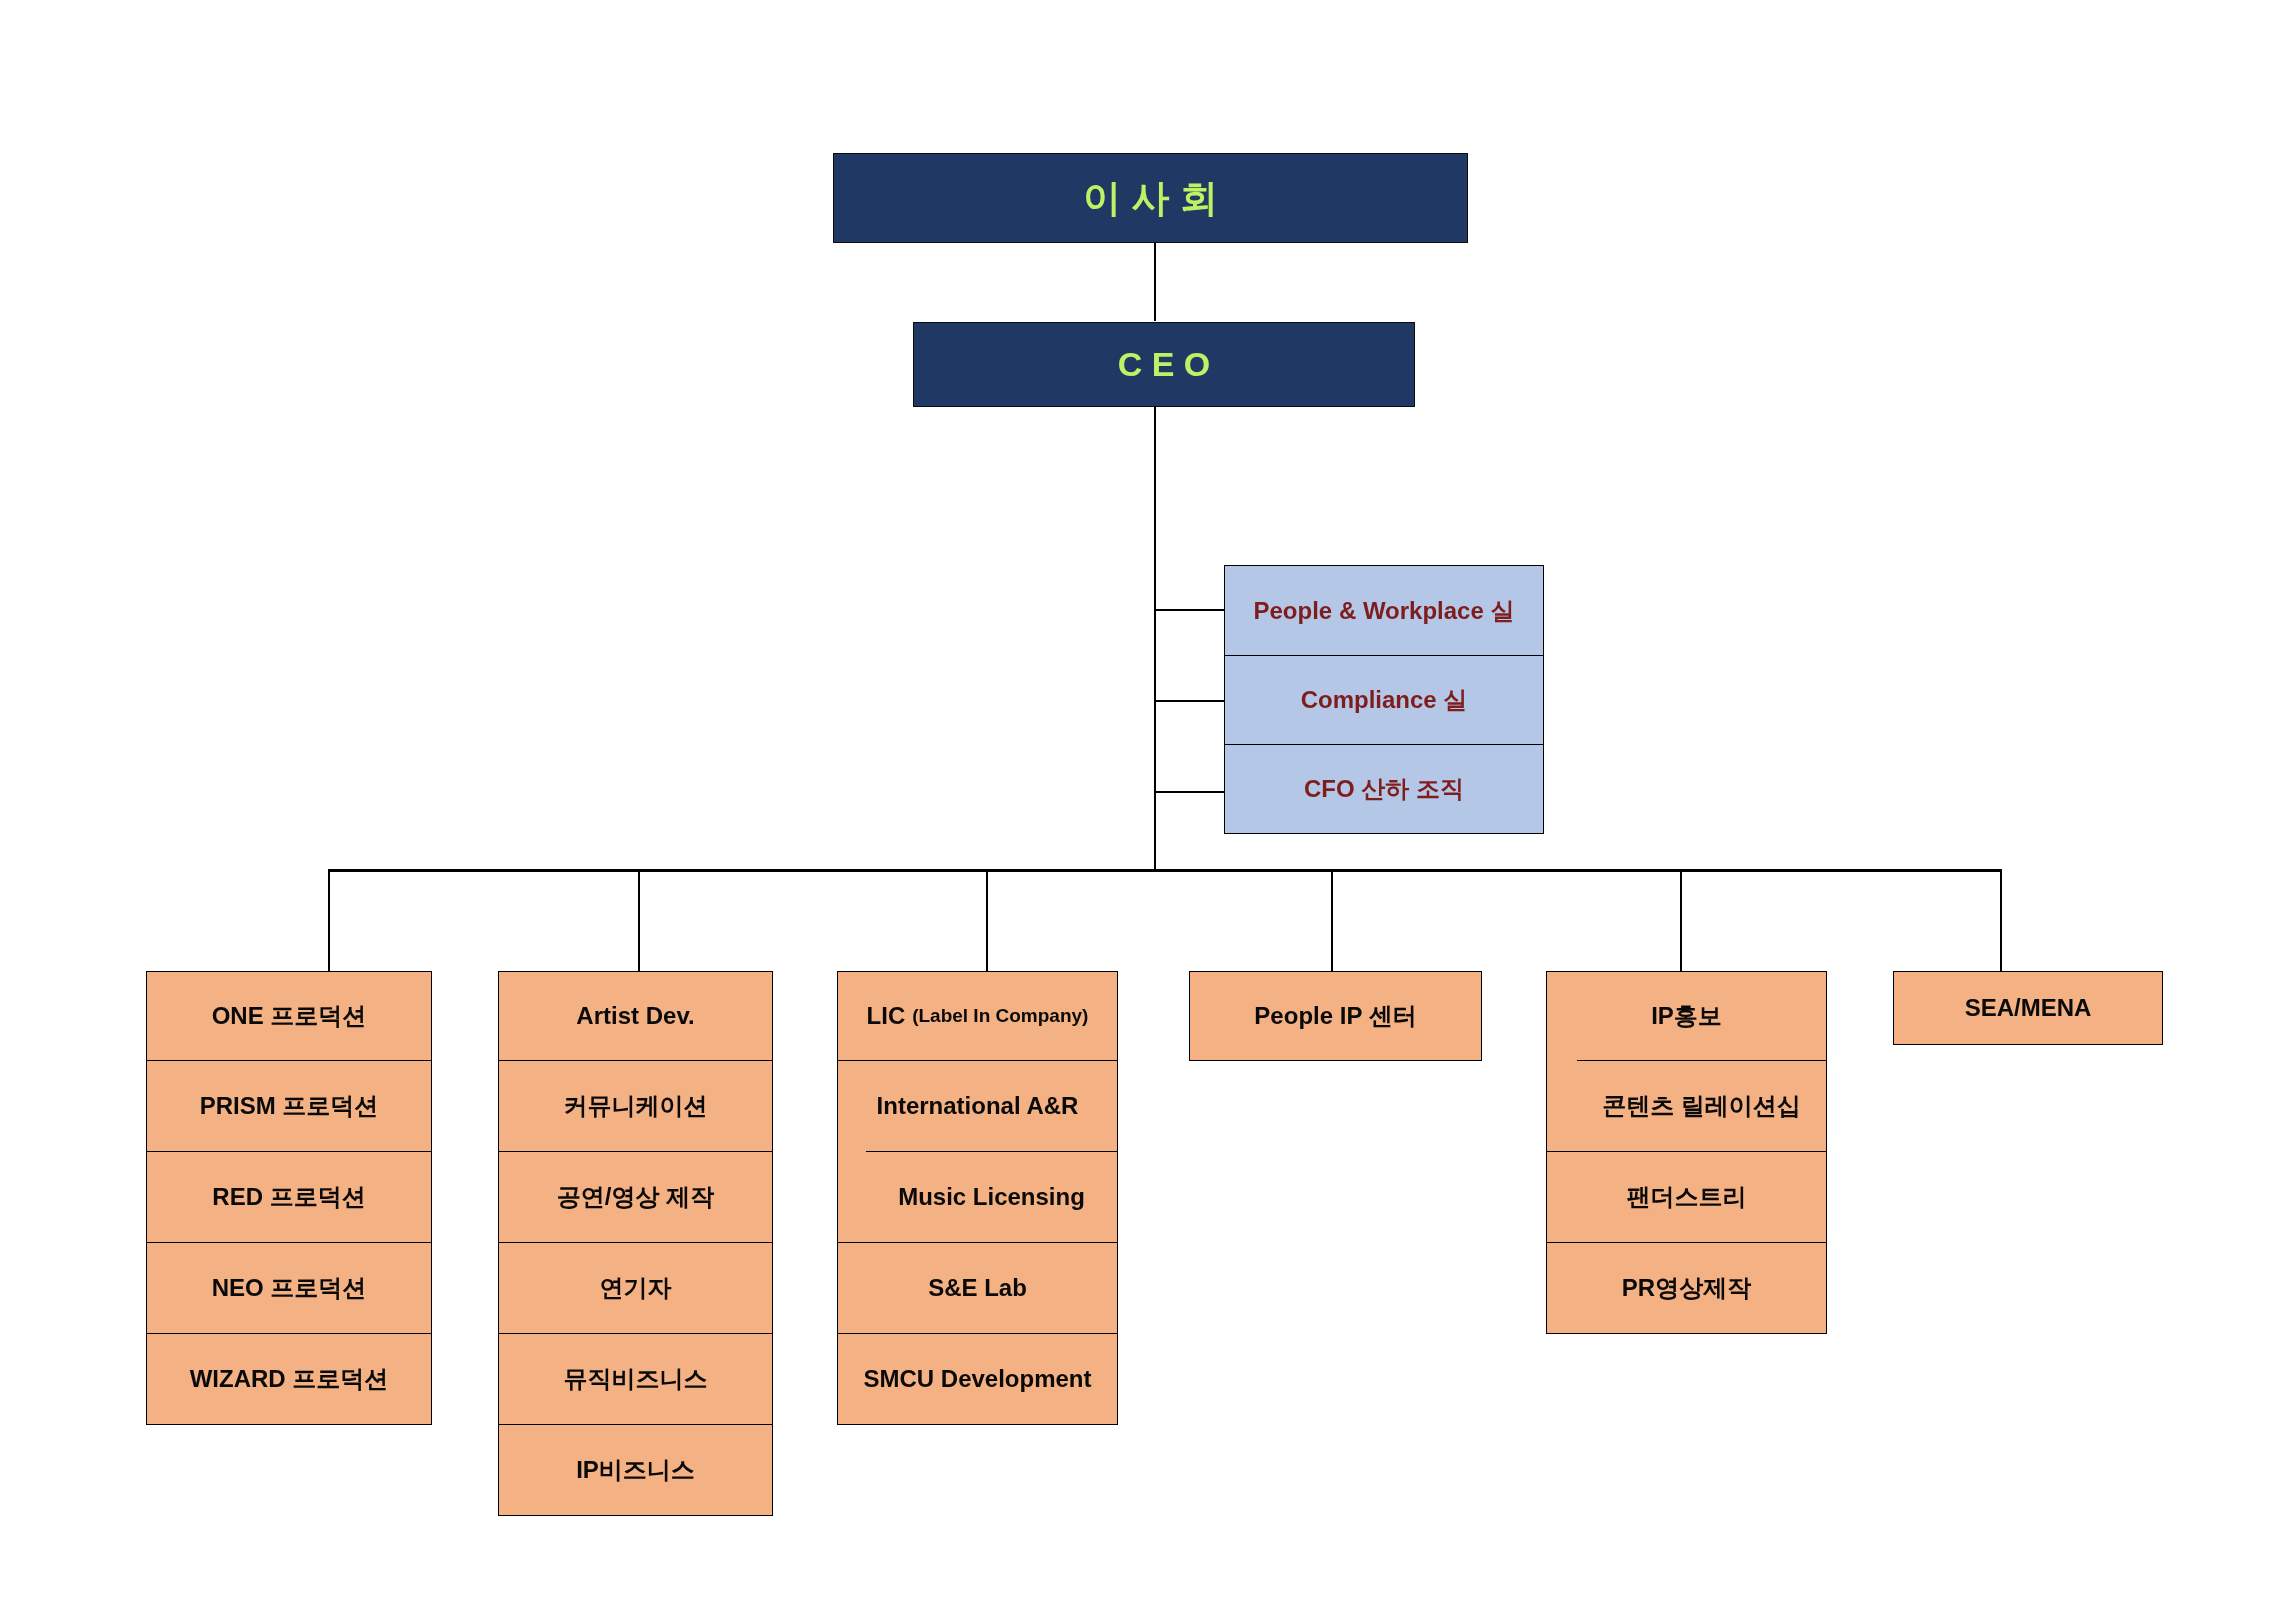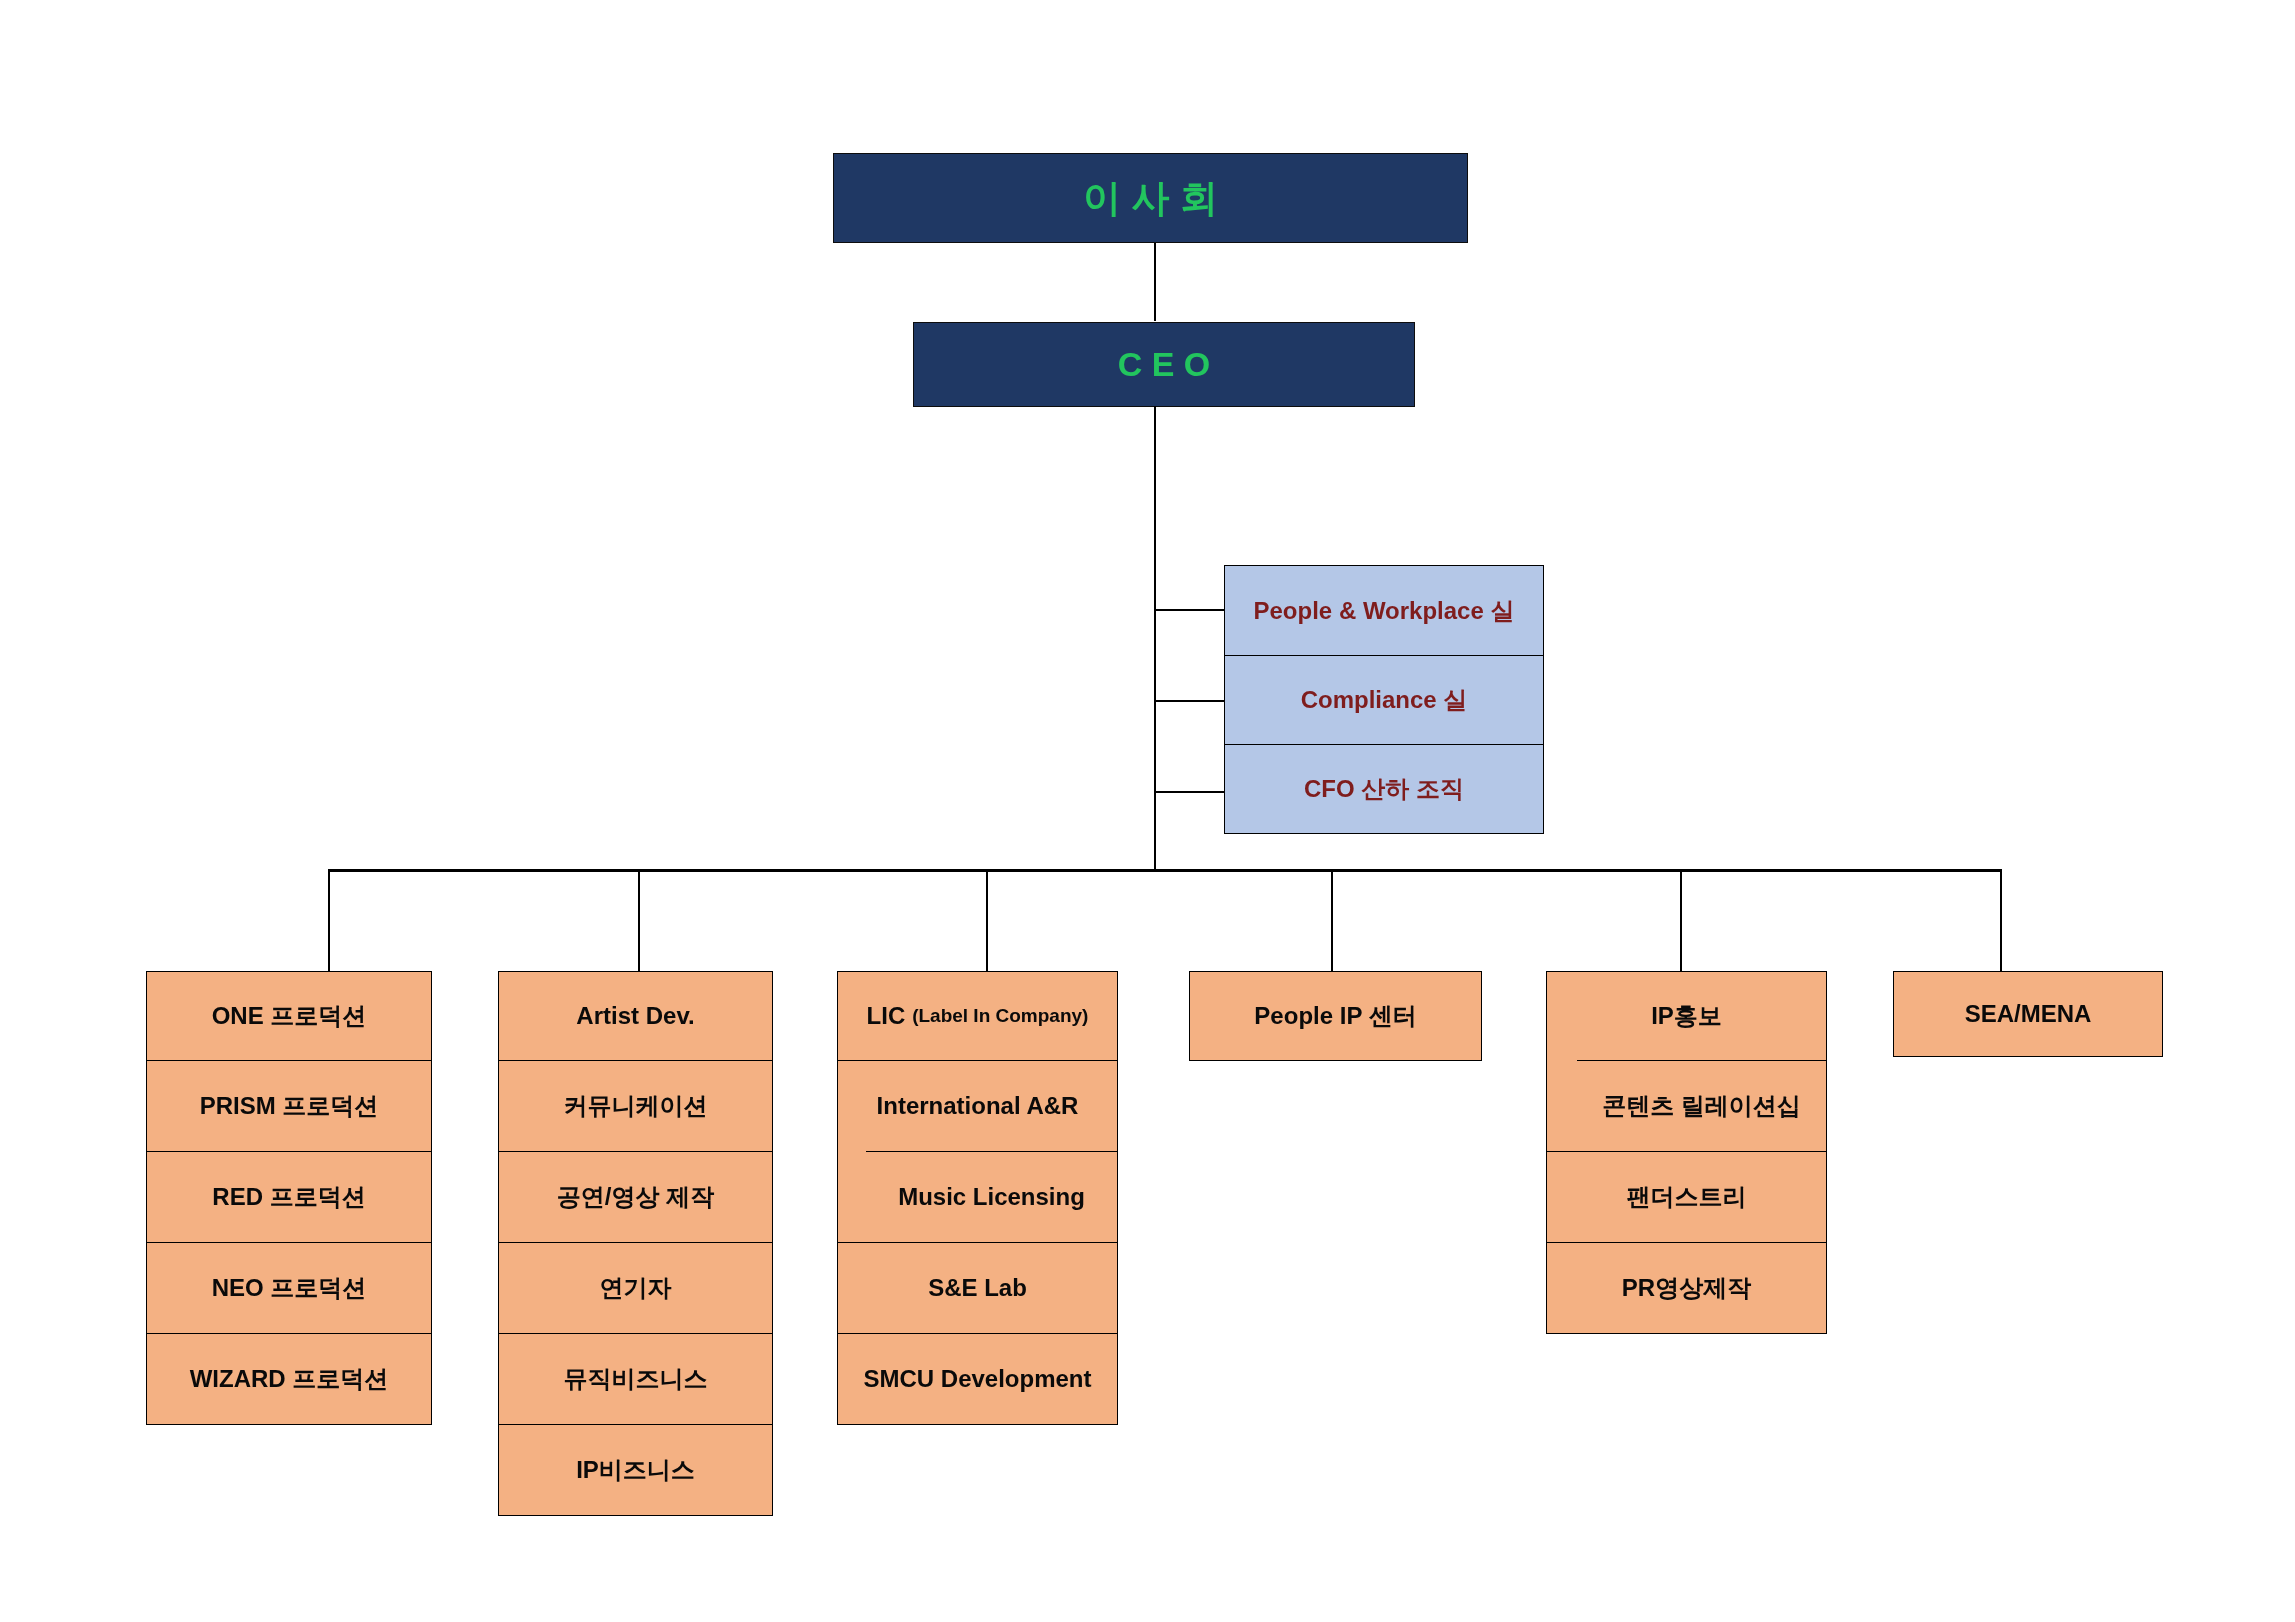"이 사 회" .navy-box { color: #22c55e -> #bef264 }
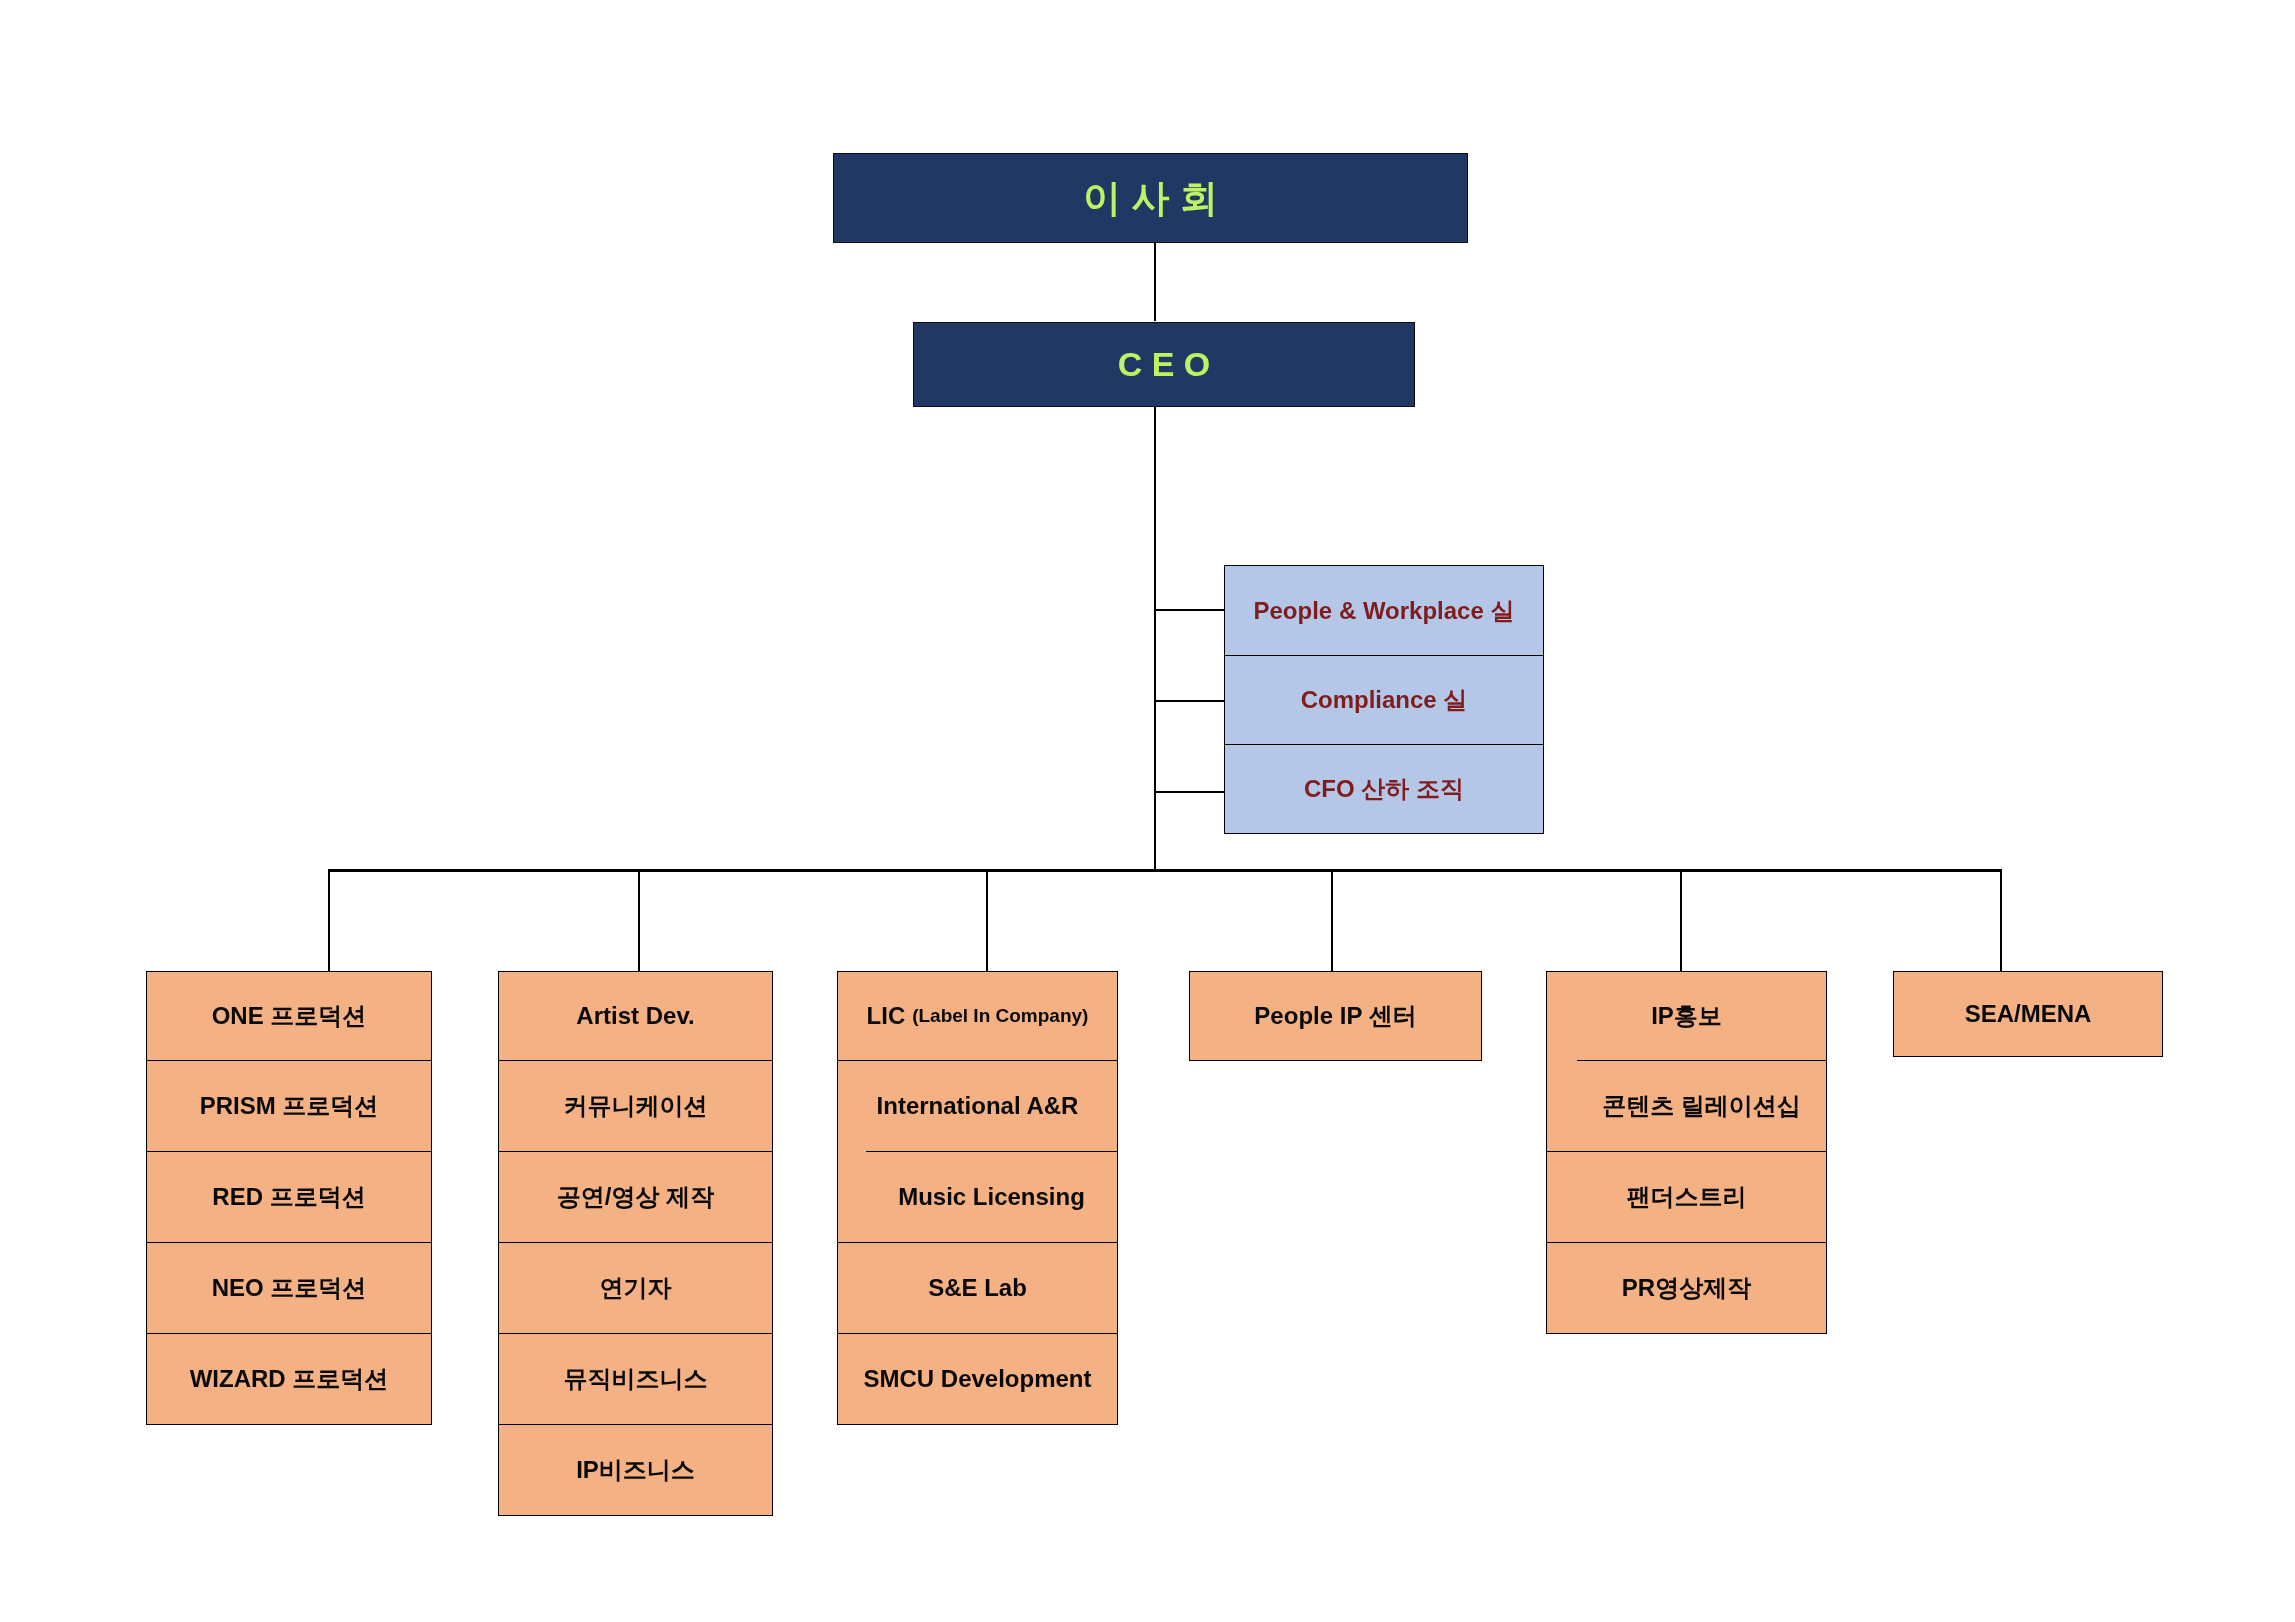"SEA/MENA" div.org-row { height: 84px -> 72px }
